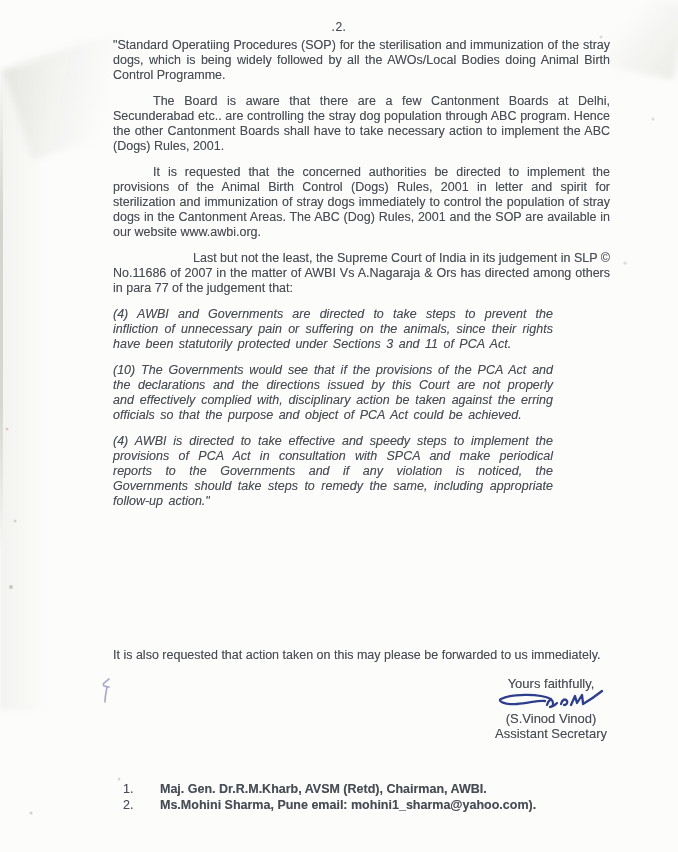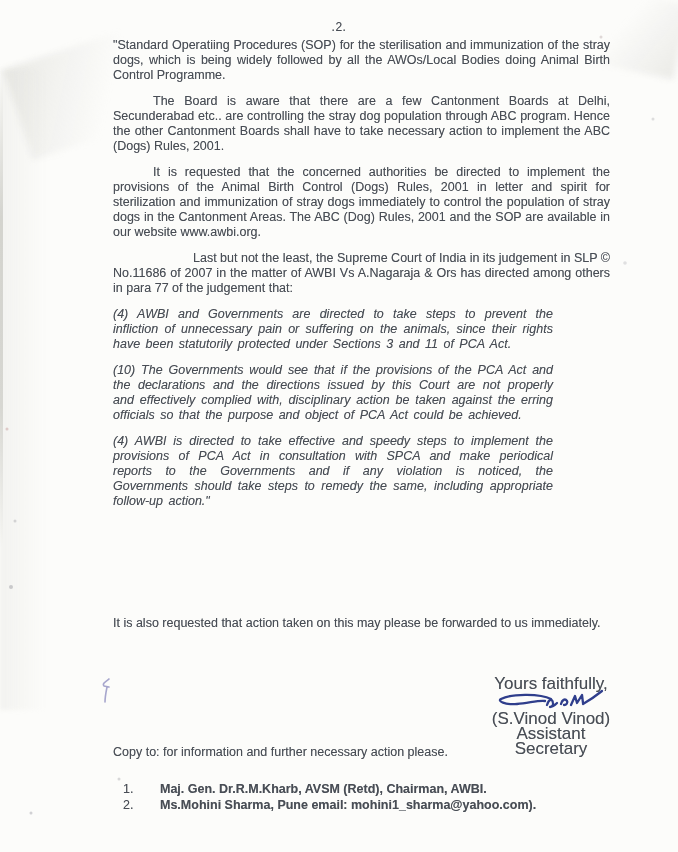"It is also requested that" #closing-request { top: 616px -> 648px }
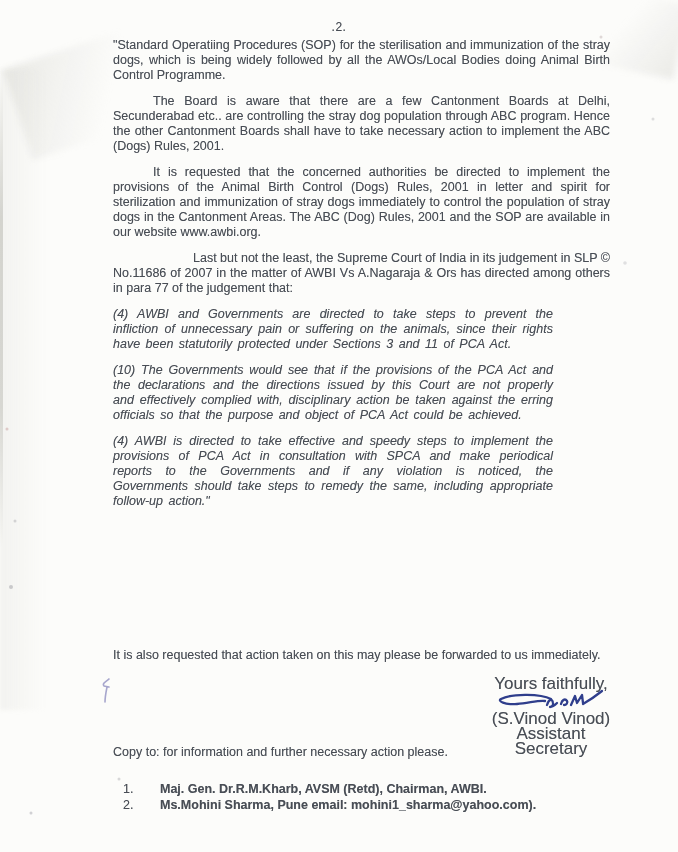"Yours faithfully," #signature-block { font-size: 17px -> 13px }
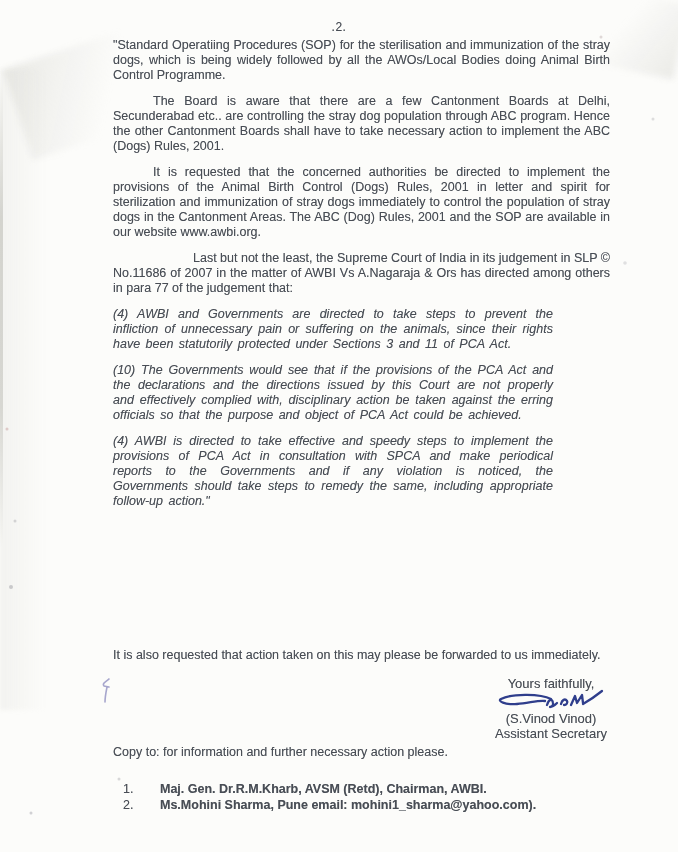"Copy to: for information and" div { html: <div>Copy to: for information and further necessary action please.</div> -> none }
